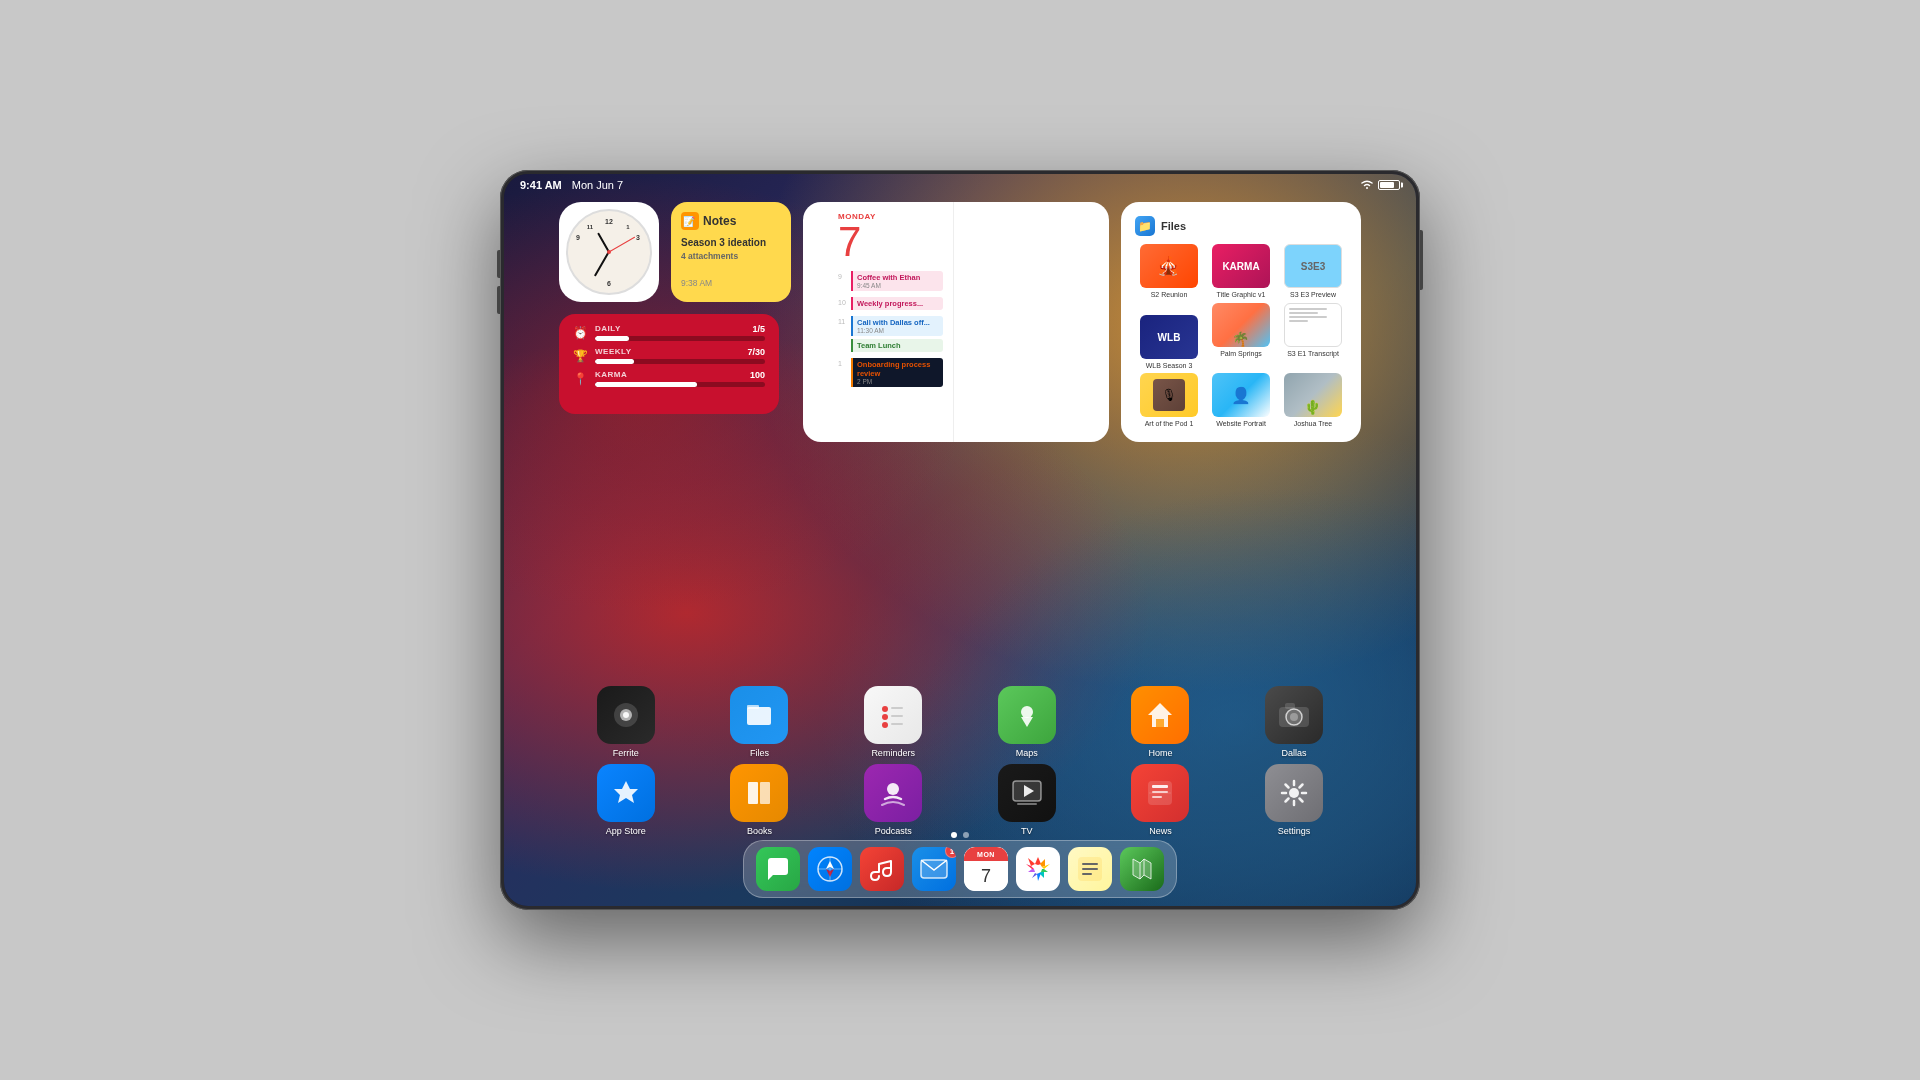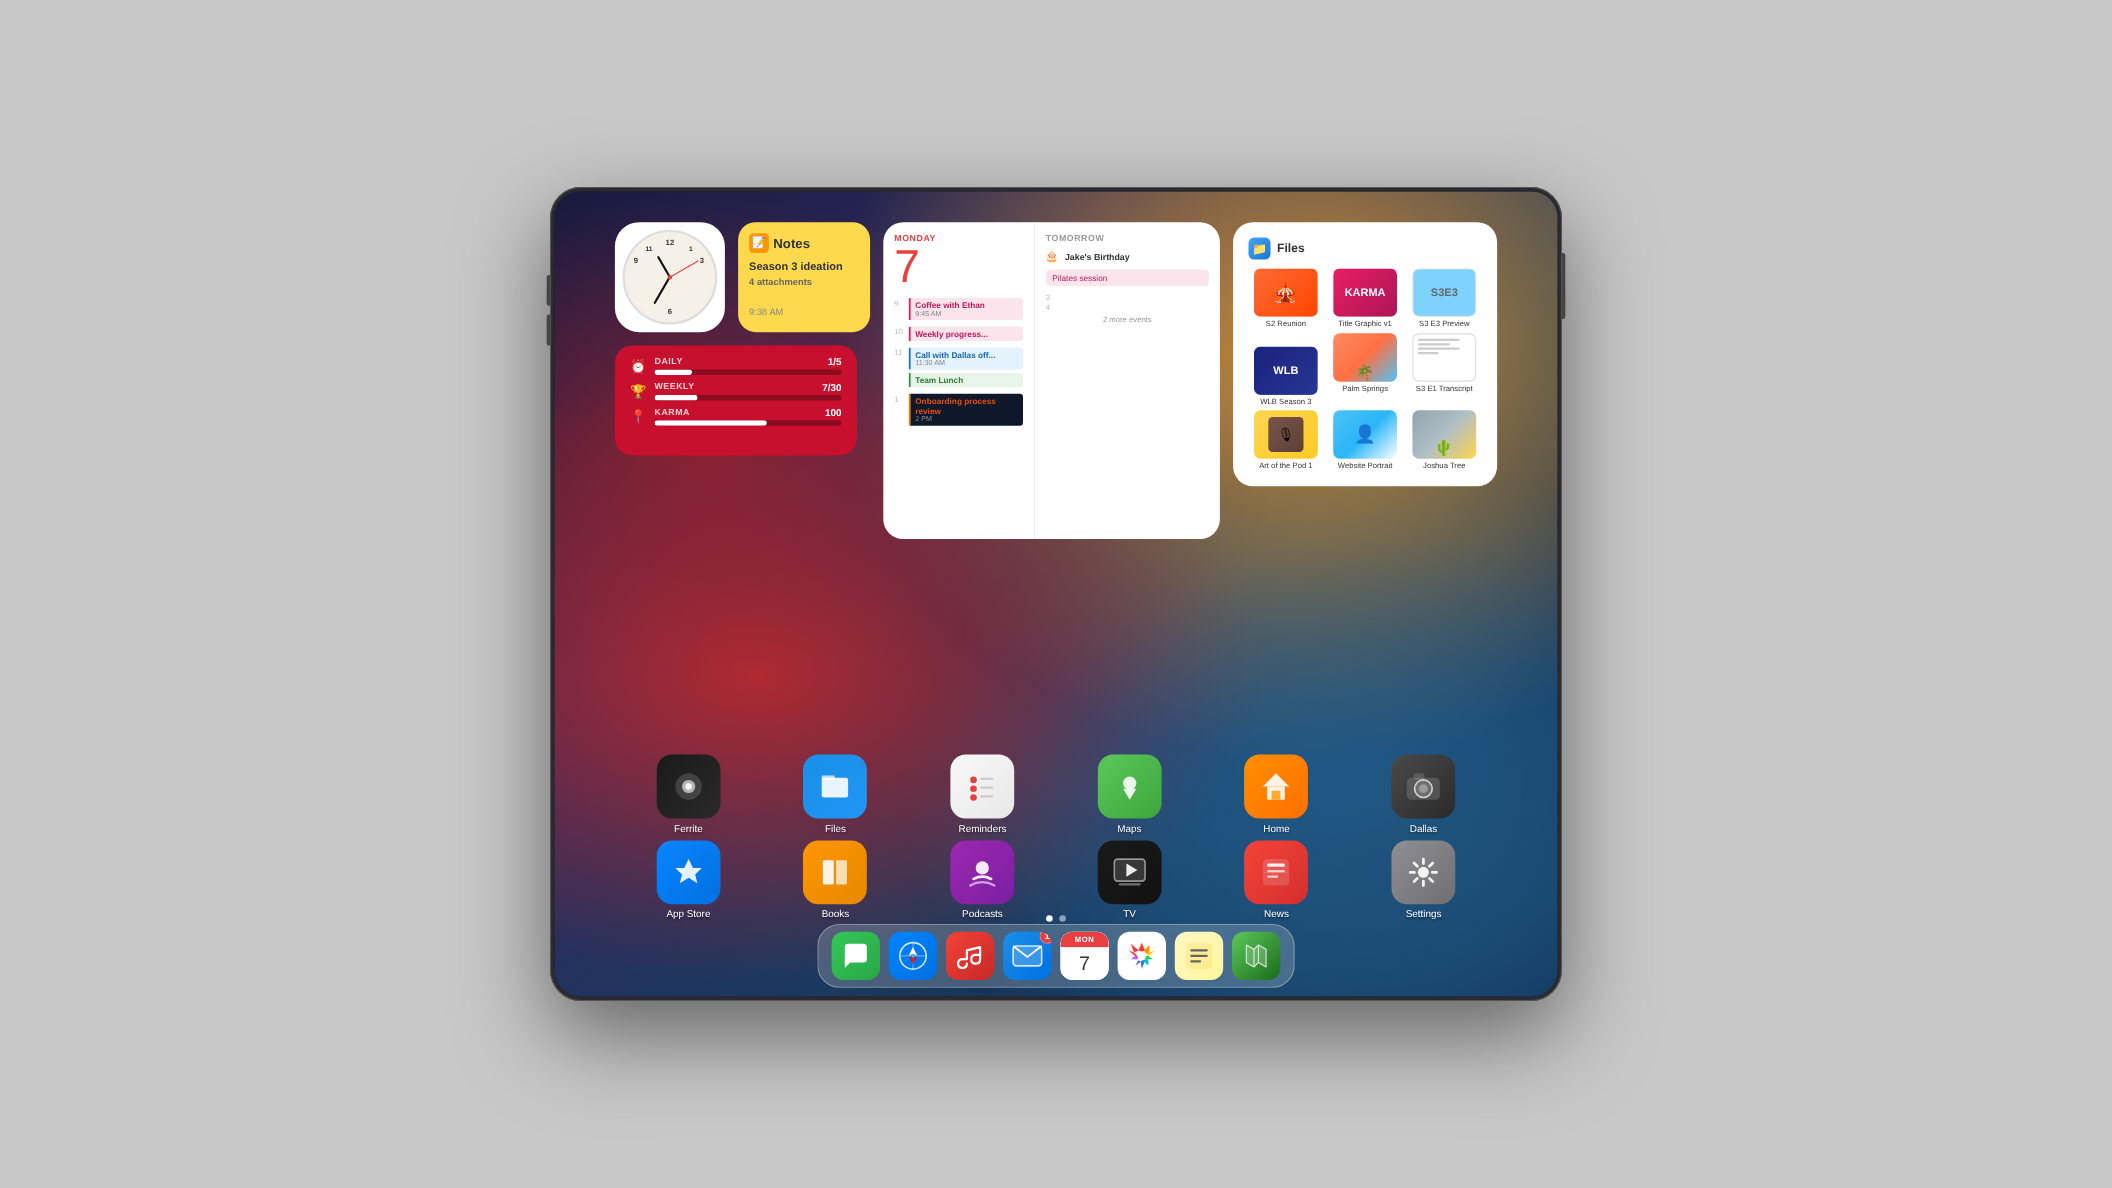"9:41 AM" div.status-bar { html: none -> <div> <div> <span>9:41 AM</span> <span>Mon Jun 7</span> </div> <div> <span> <svg> <path></path> <path></path> <path></path> </svg> </span> <div> <div></div> </div> </div> </div> }
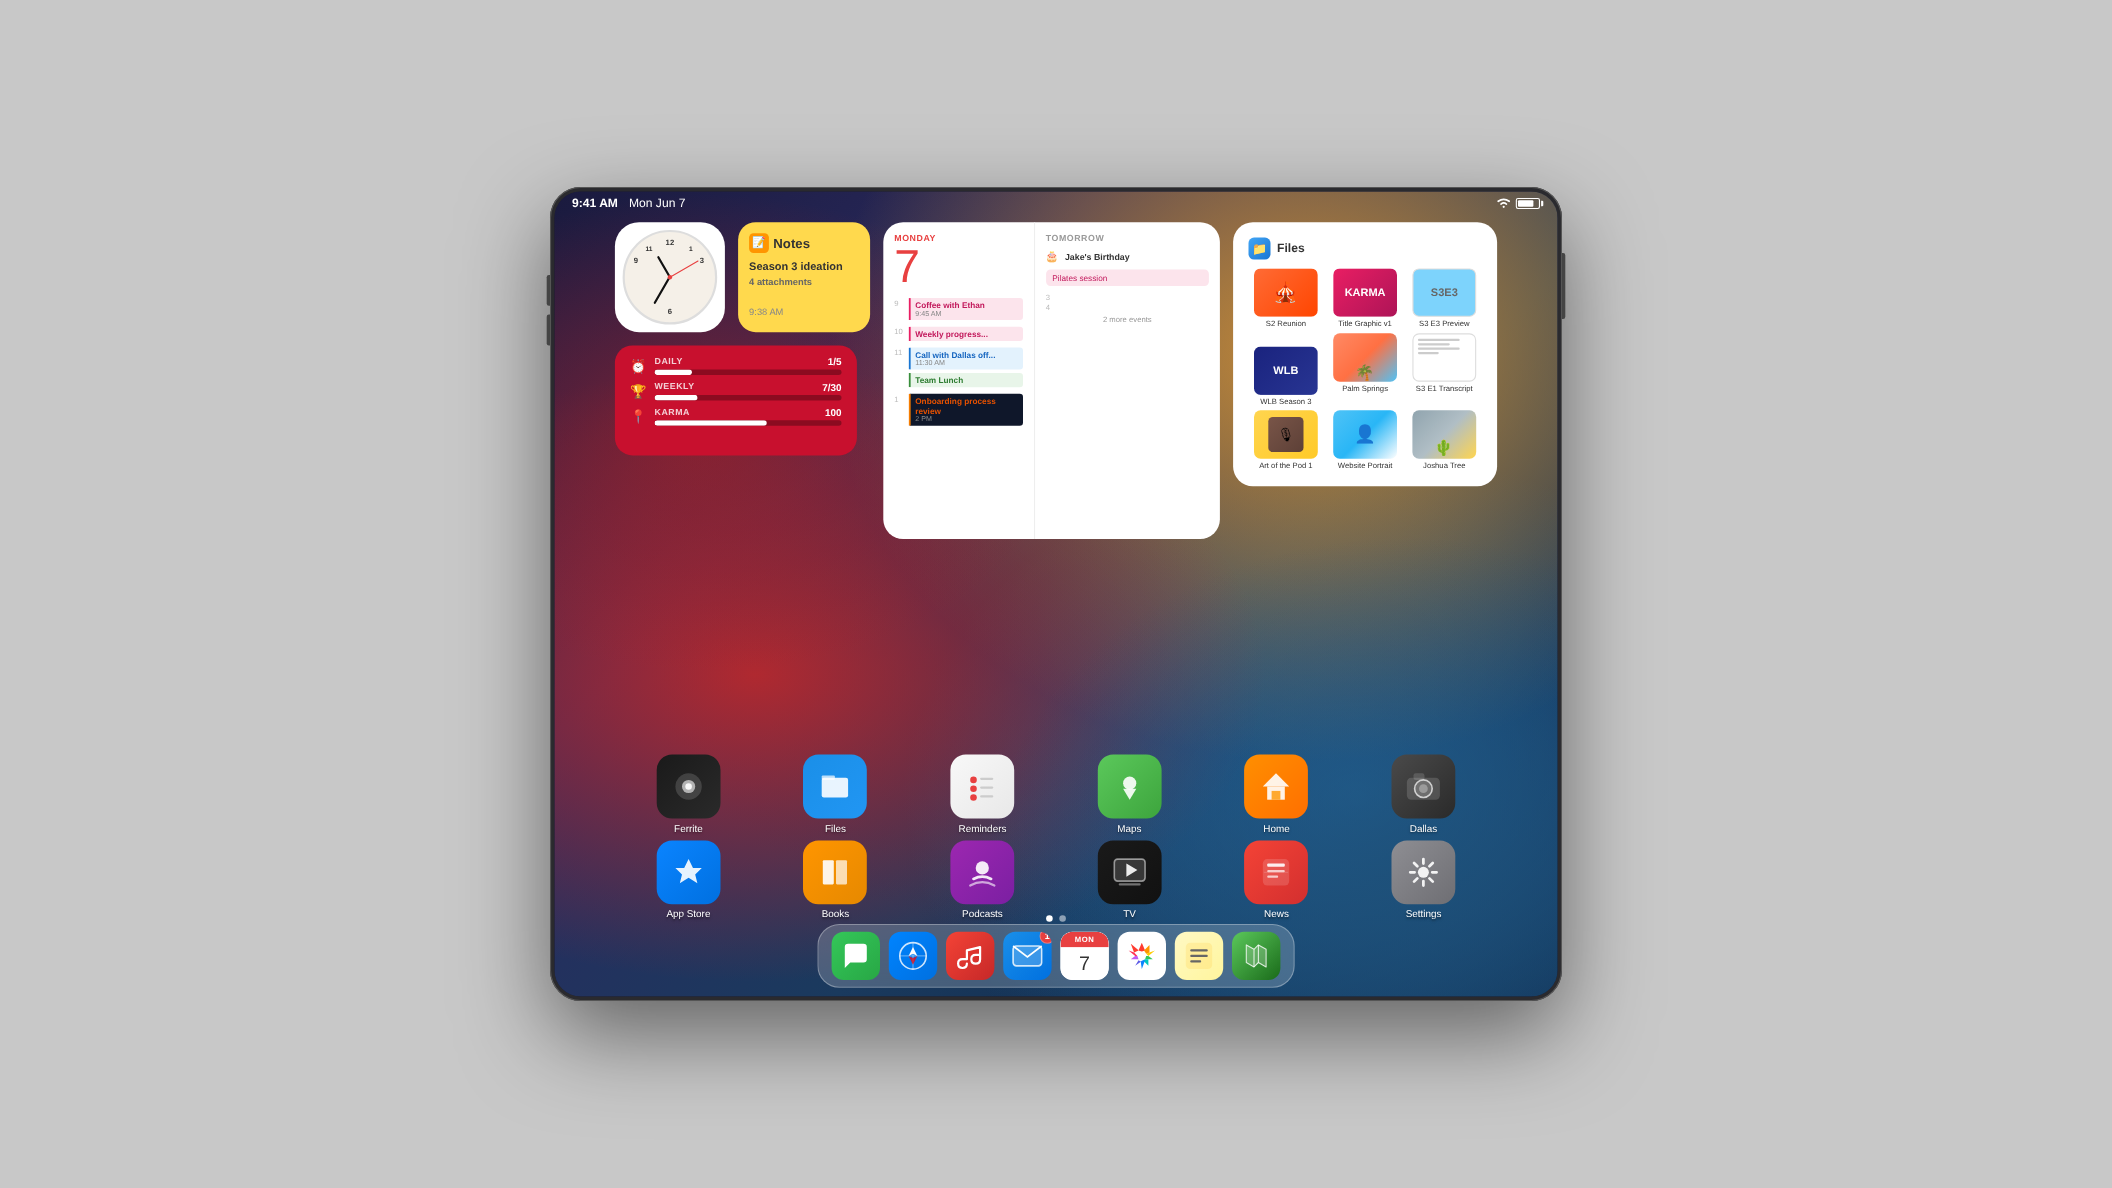"MONDAY" .calendar-widget { height: 288px -> 240px; padding-left: none -> 25px }
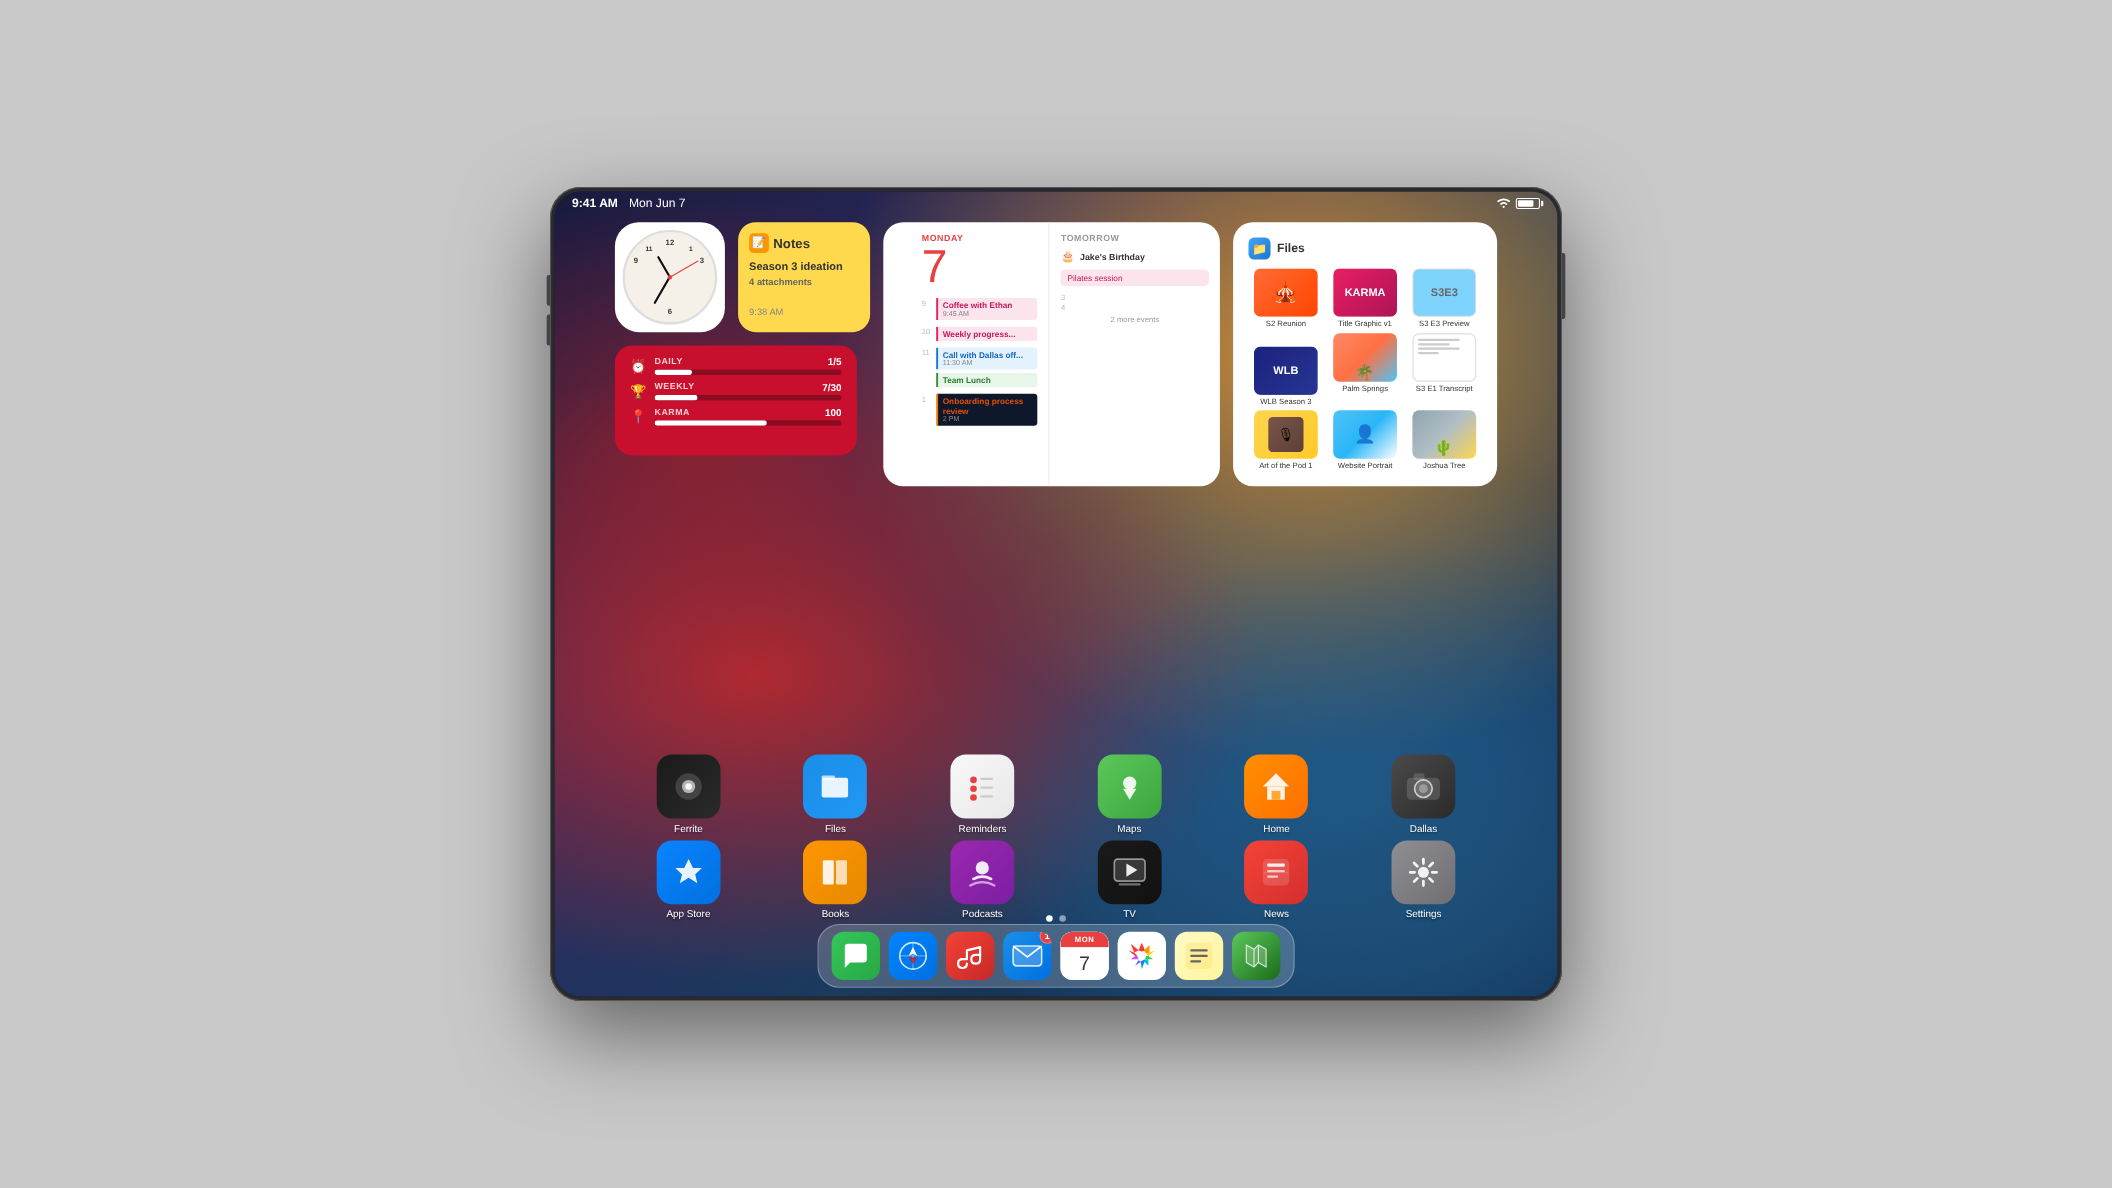"TOMORROW" div.cal-right { html: <div> <div>TOMORROW</div> <div> <span>🎂</span> <span>Jake's Birthday</span> </div> <div> <div>Pilates session</div> </div> <div> <div>3</div> <div>4</div> </div> <div>2 more events</div> </div> -> none }
